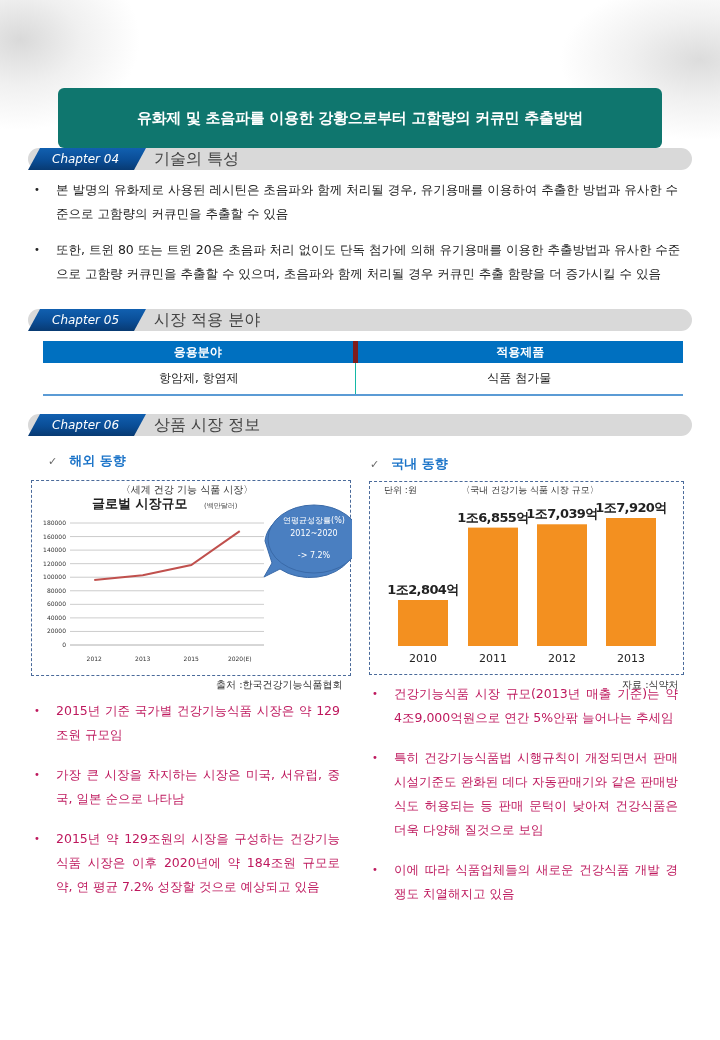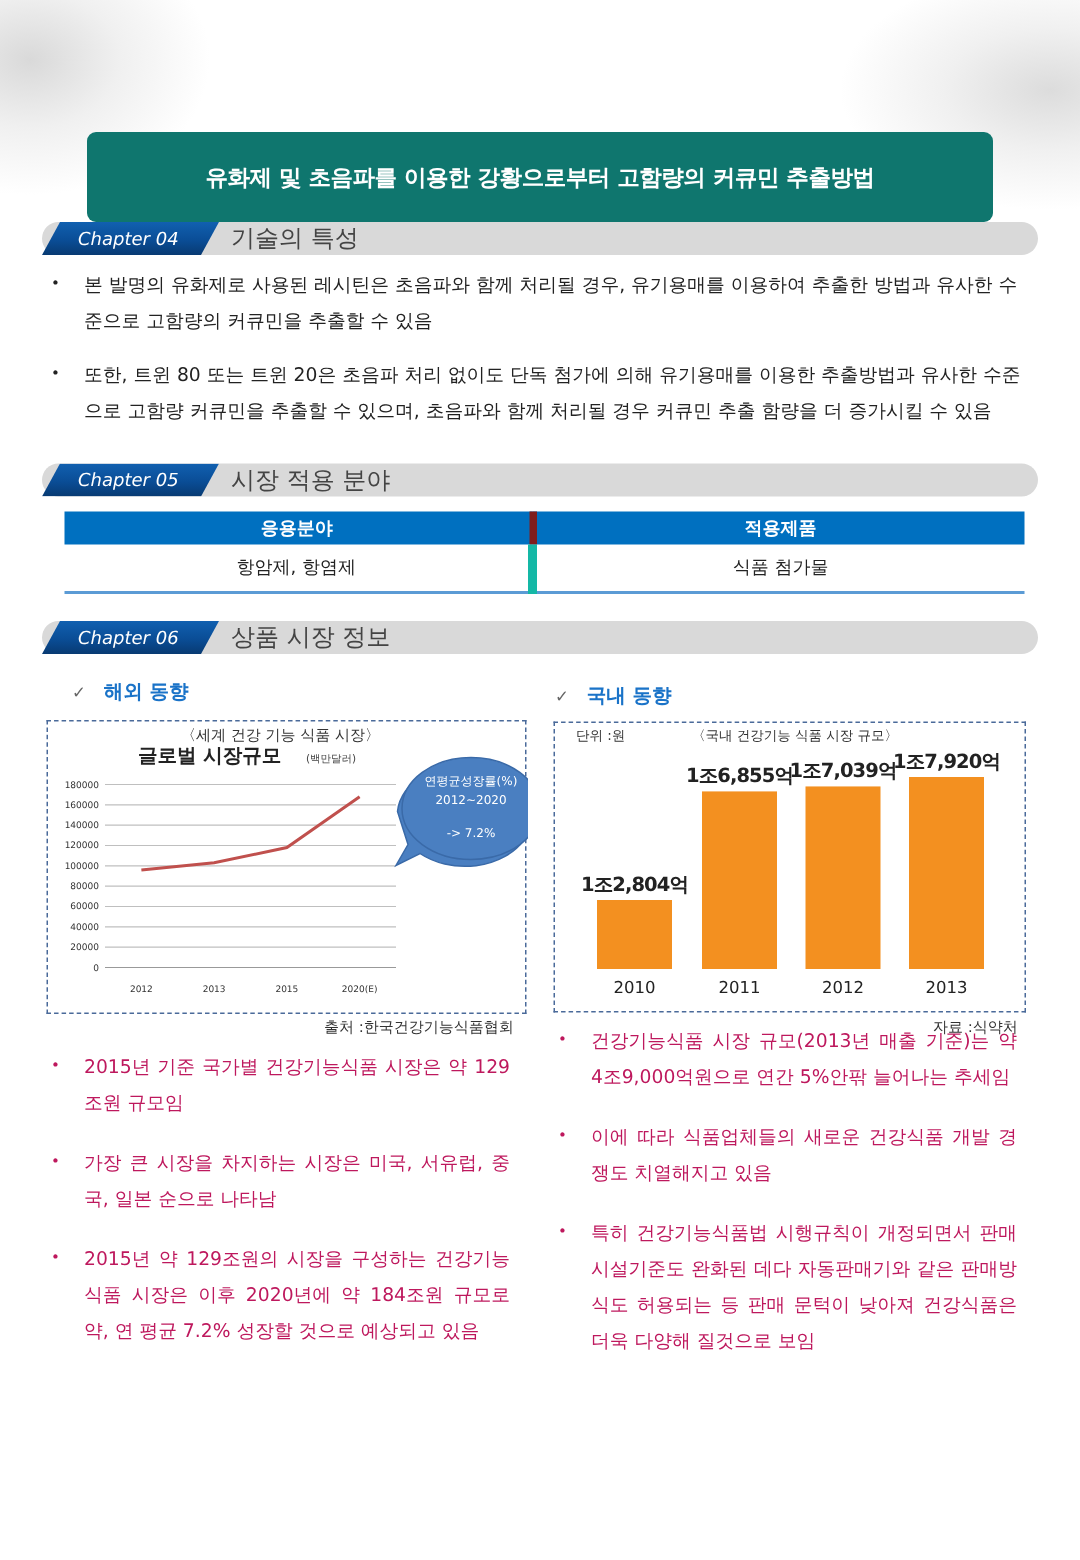"항암제, 항염제" .table td { border-right: 6px solid #14b8a6 -> 1px solid #14b8a6 }
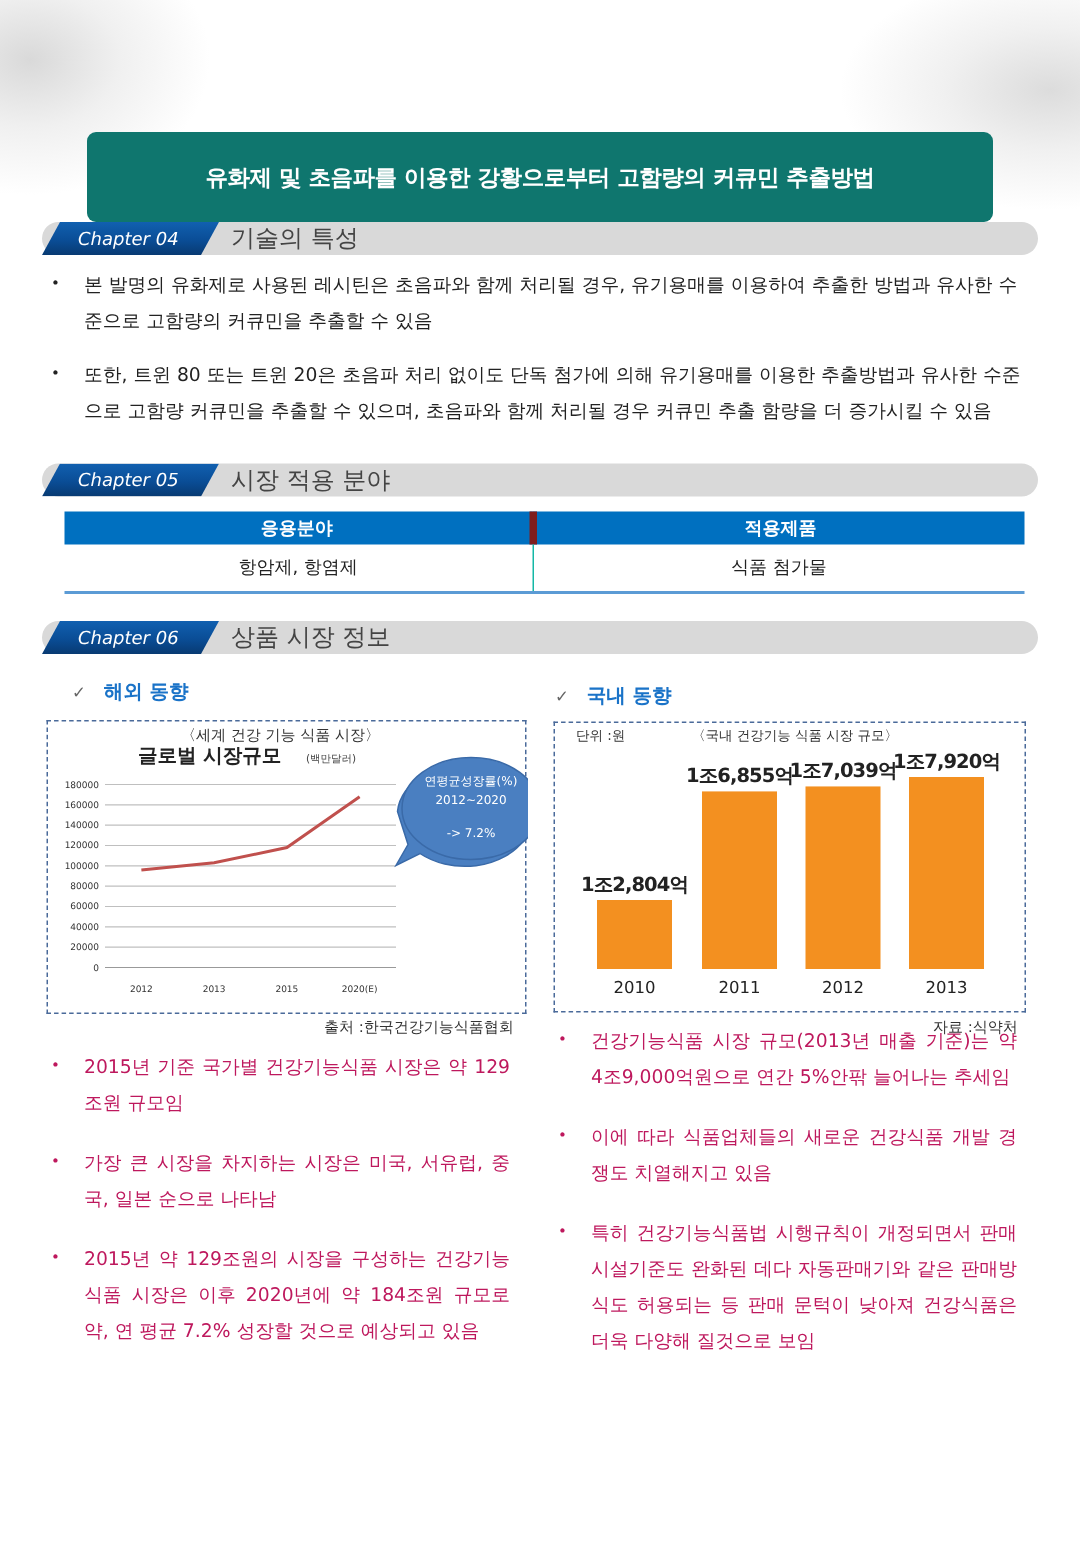"이에 따라 식품업체들의 새로운 건강식품" div.bullet { order: before "특히 건강기능식품법 시행규칙이 개정되면서 판매시설기준도" -> after "특히 건강기능식품법 시행규칙이 개정되면서 판매시설기준도" }
